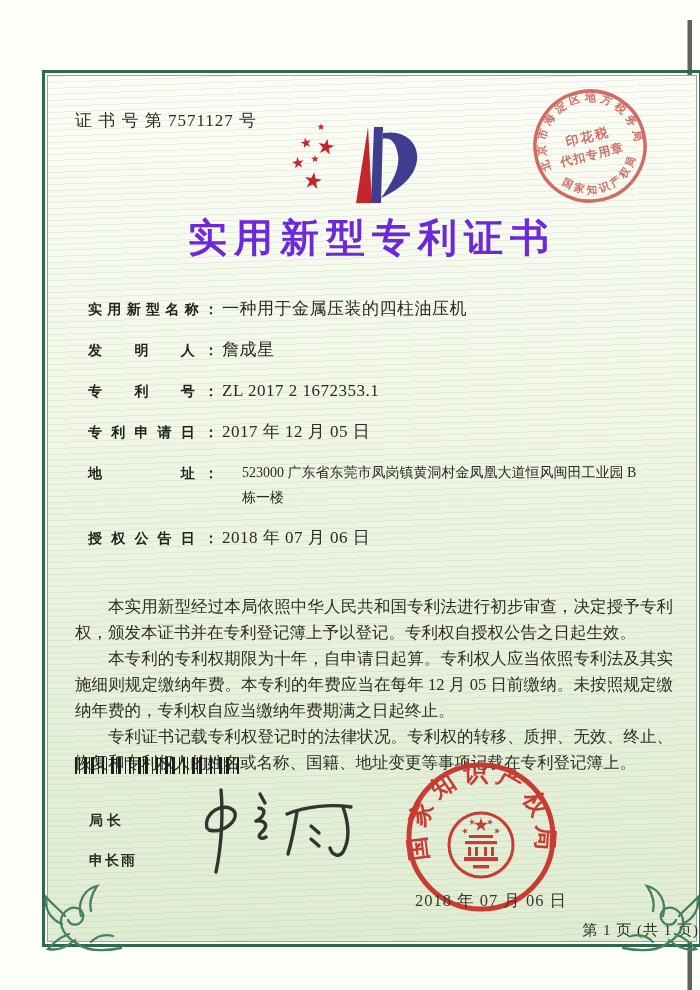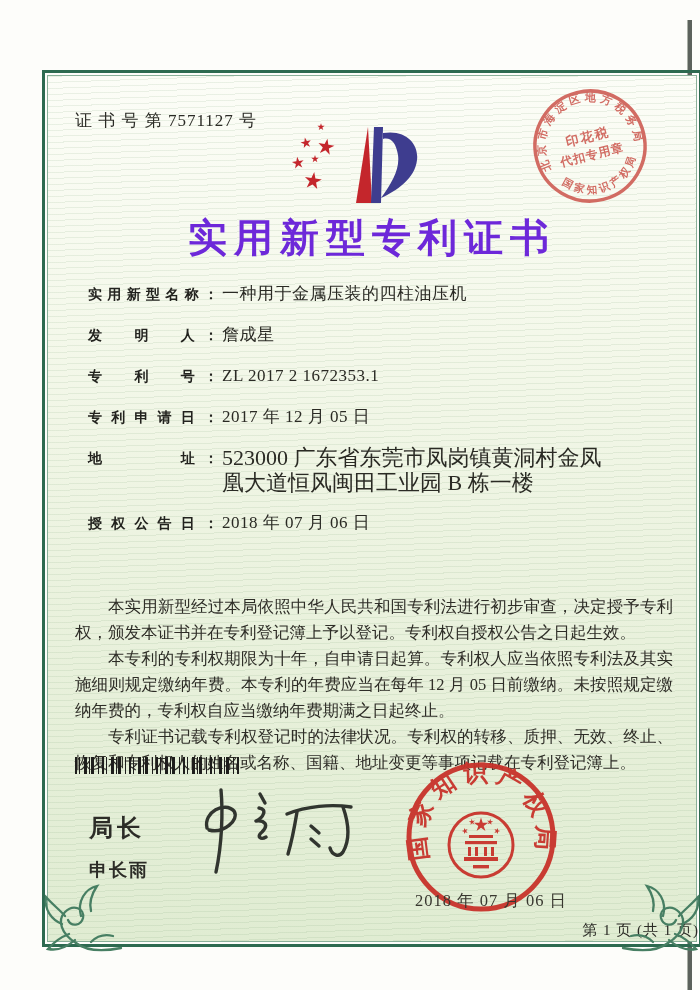"实用新型名称： 一种用于金属压装的四柱油压机" .fields { top: 208px -> 223px }
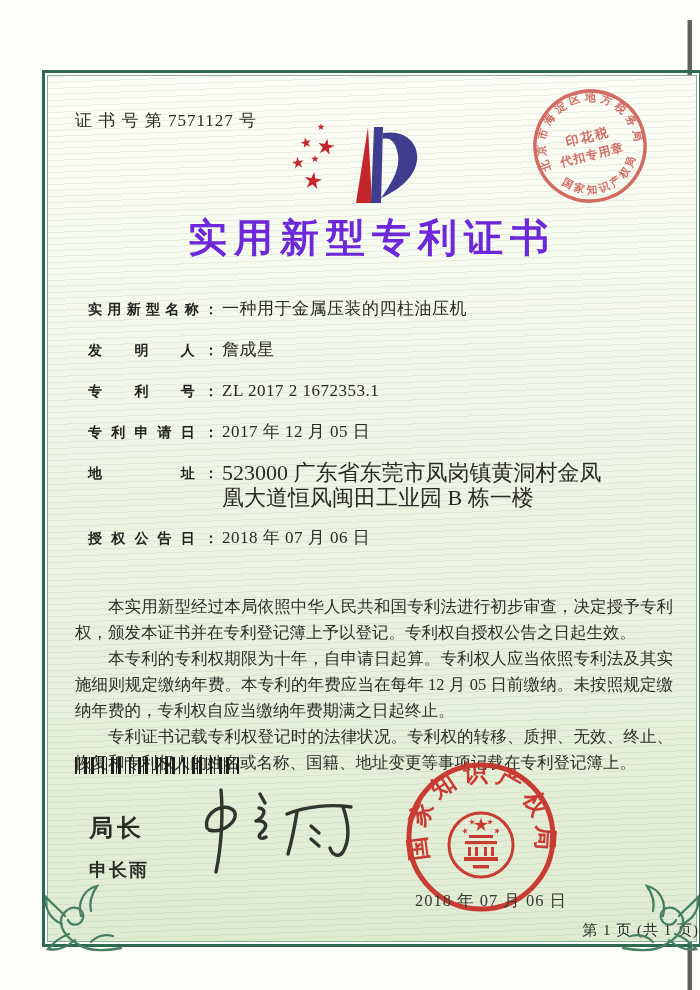"523000 广东省东莞市凤岗镇黄洞村金凤凰大道恒风闽田工业园 B 栋一楼" .f-value-wrap { font-size: 22px -> 14px; margin-left: none -> 20px }
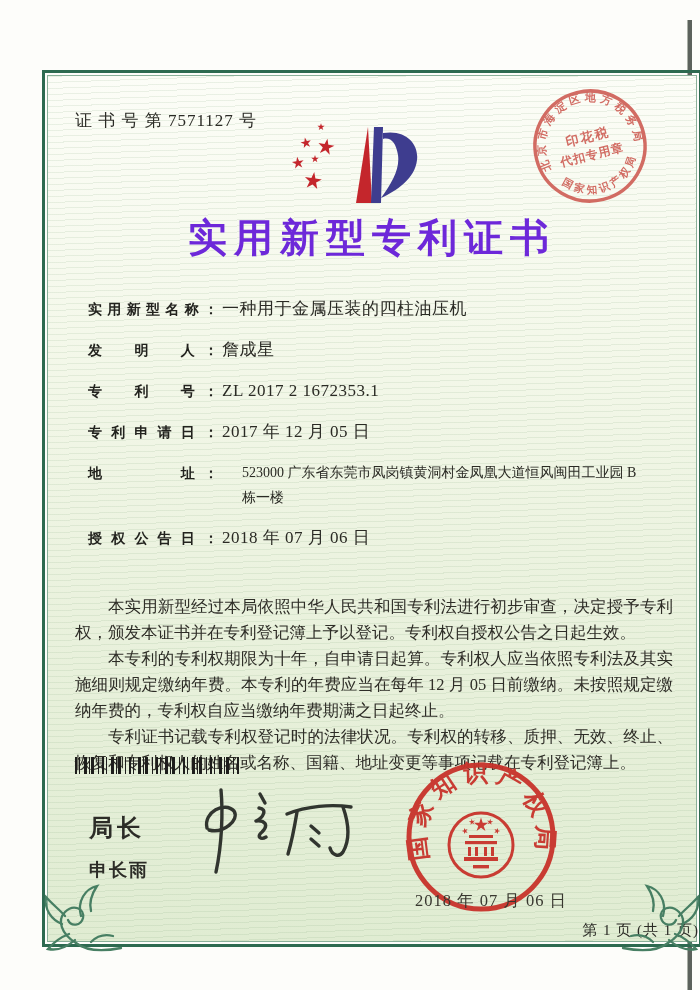"局长" .signer .signer-title { font-size: 24px -> 14px; margin-bottom: 14px -> 22px }
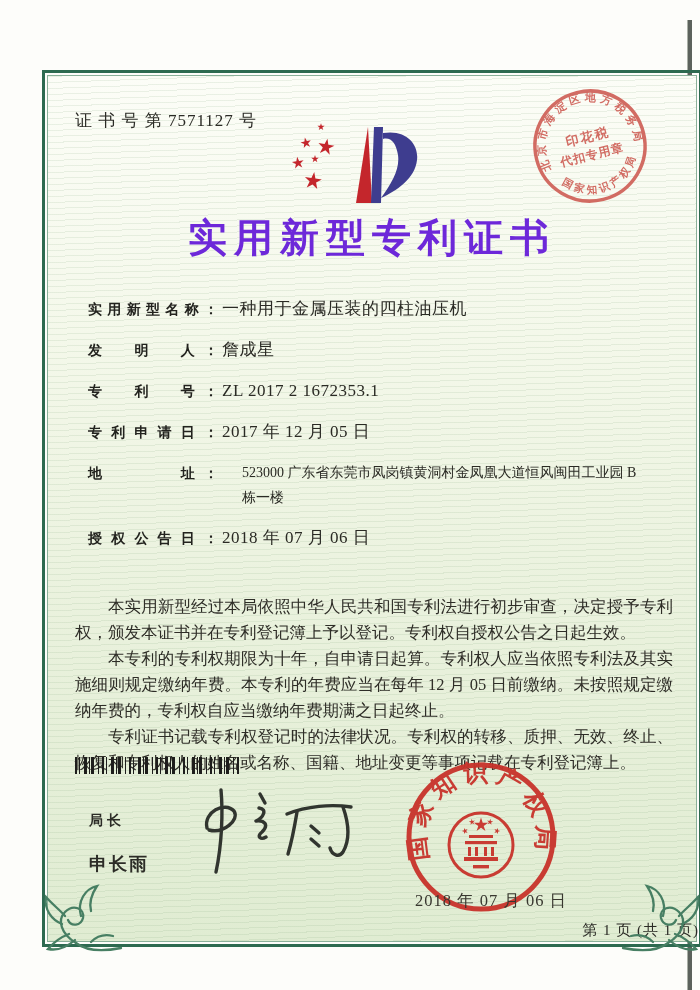"申长雨" .signer .signer-name { font-size: 18px -> 14px }
